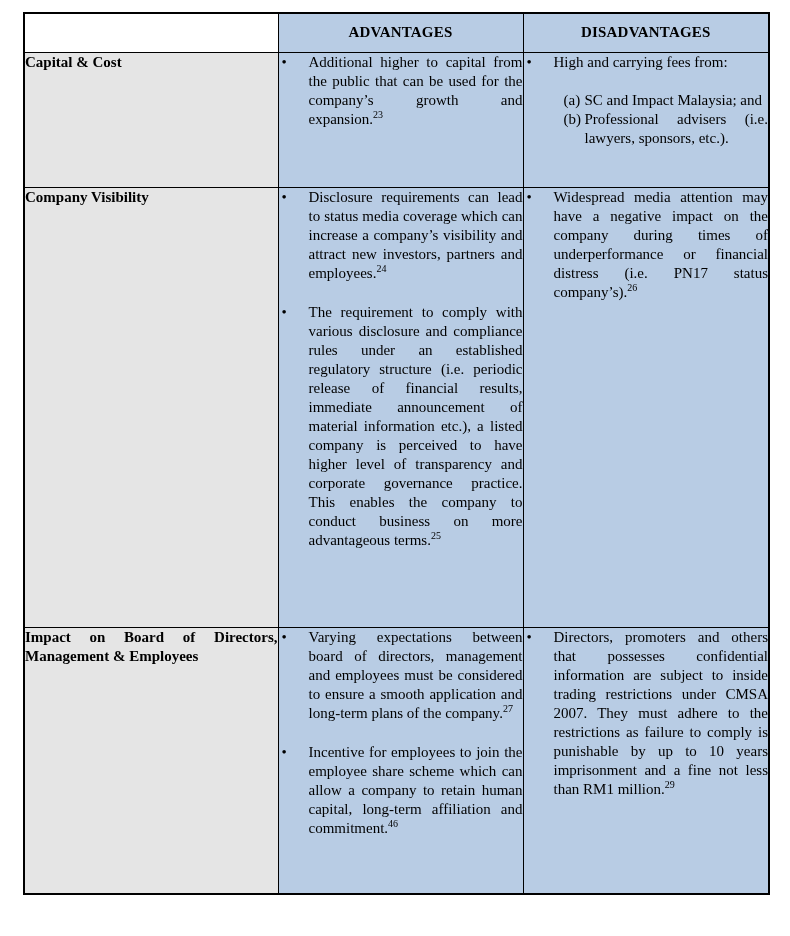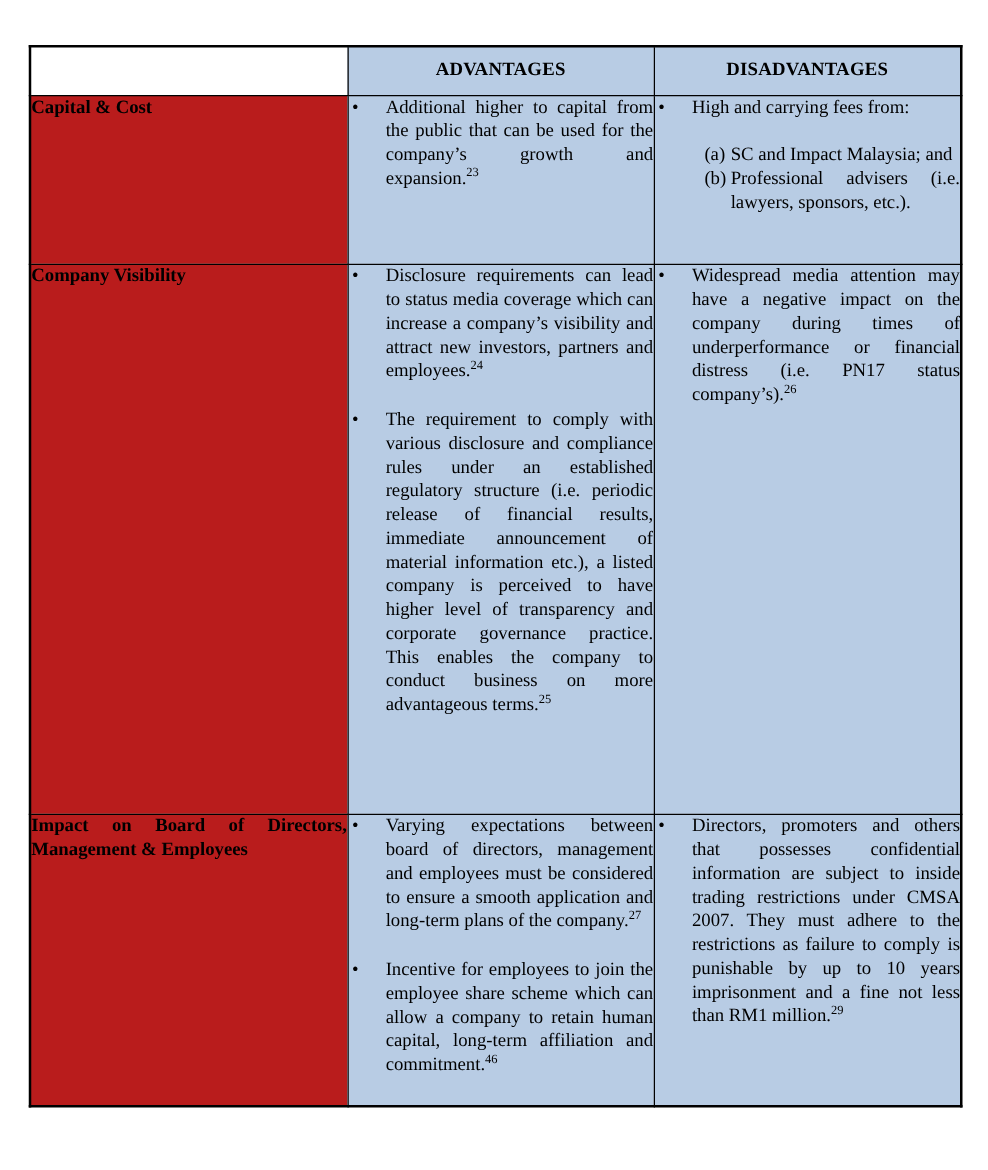"ADVANTAGES" .doc-wrap { padding: 36px 0 0 23px -> 12px 0 0 23px }
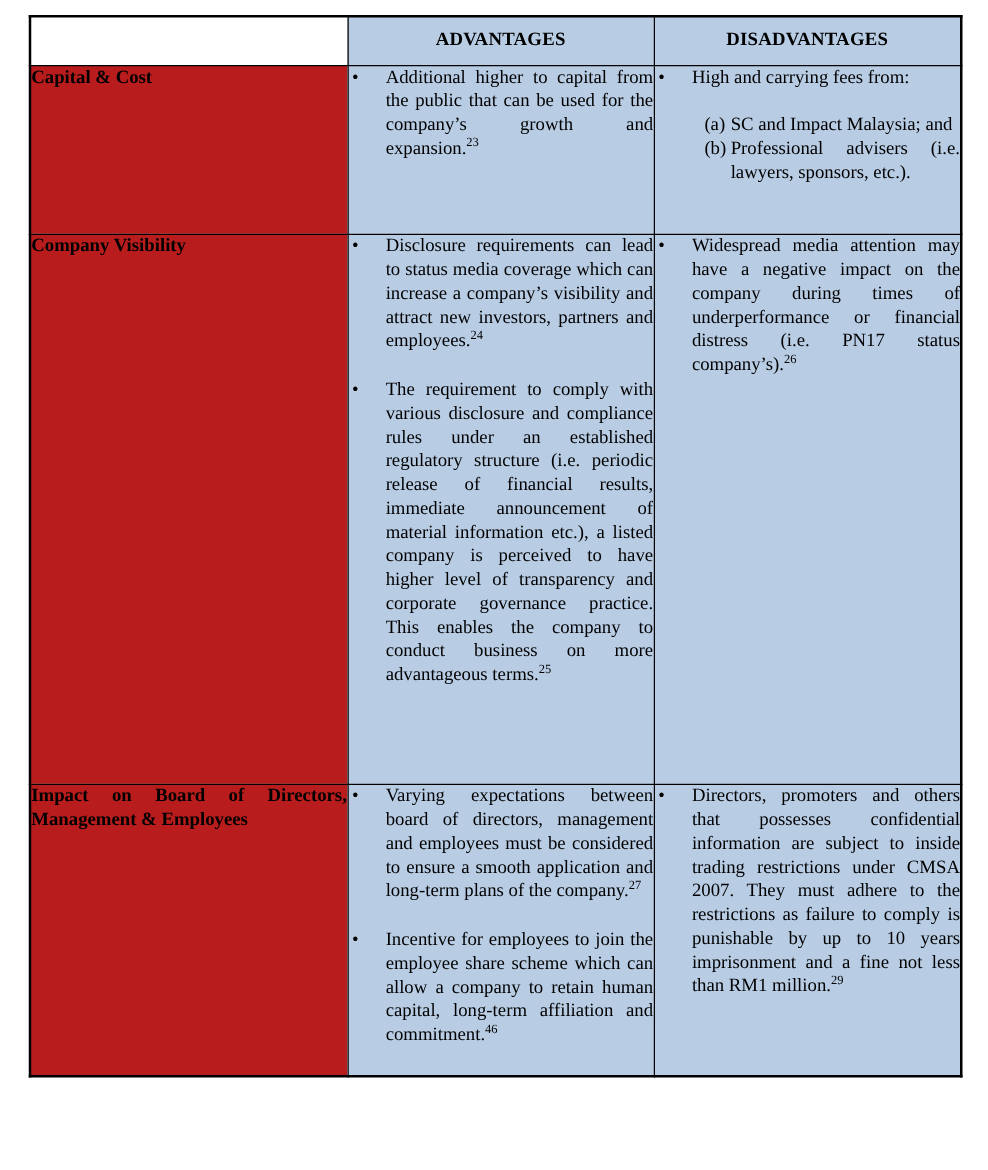"Capital & Cost" td.label-cell { background: #b91c1c -> #e5e5e5 }
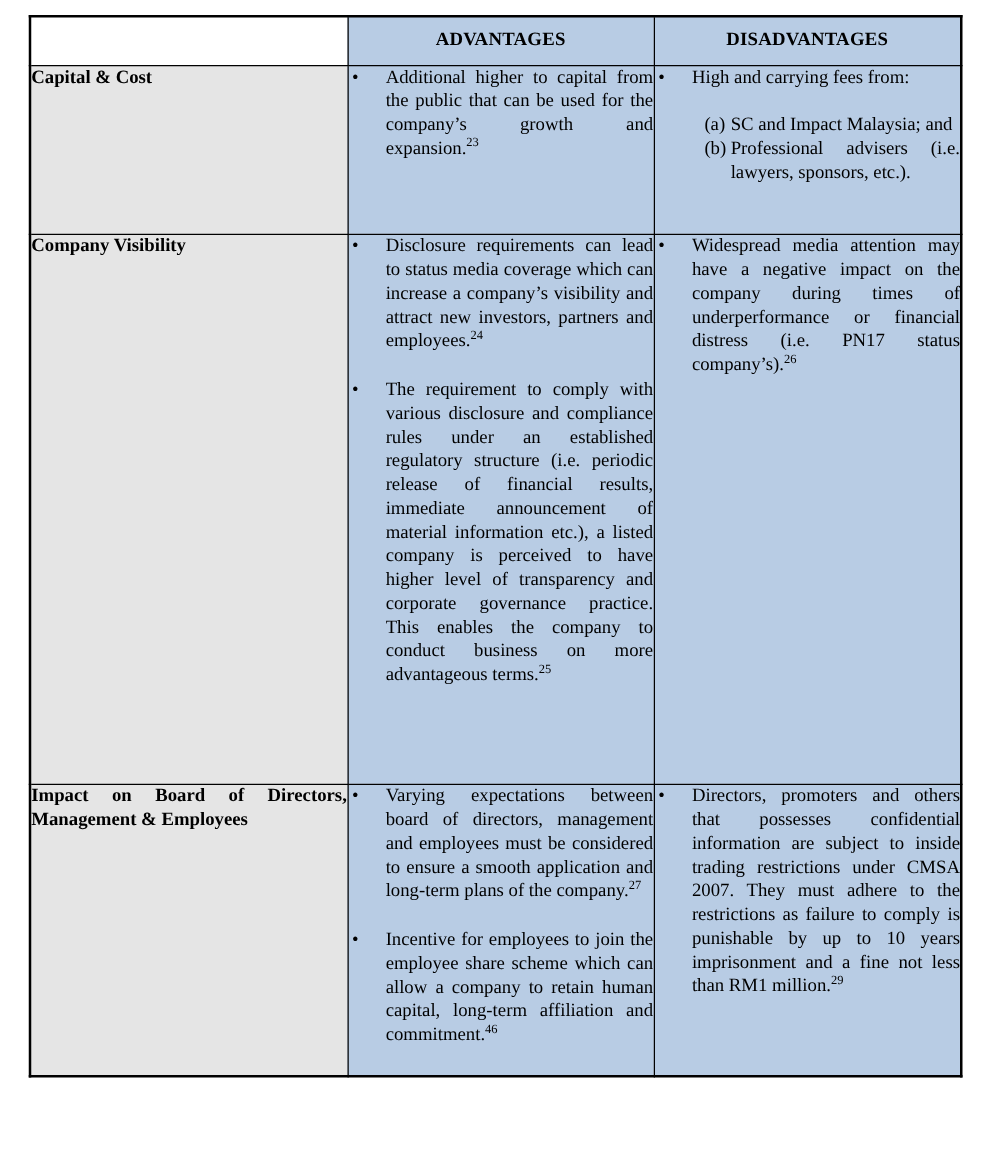"Impact on Board of Directors," tr.row-3 td { height: 234px -> 267px }
